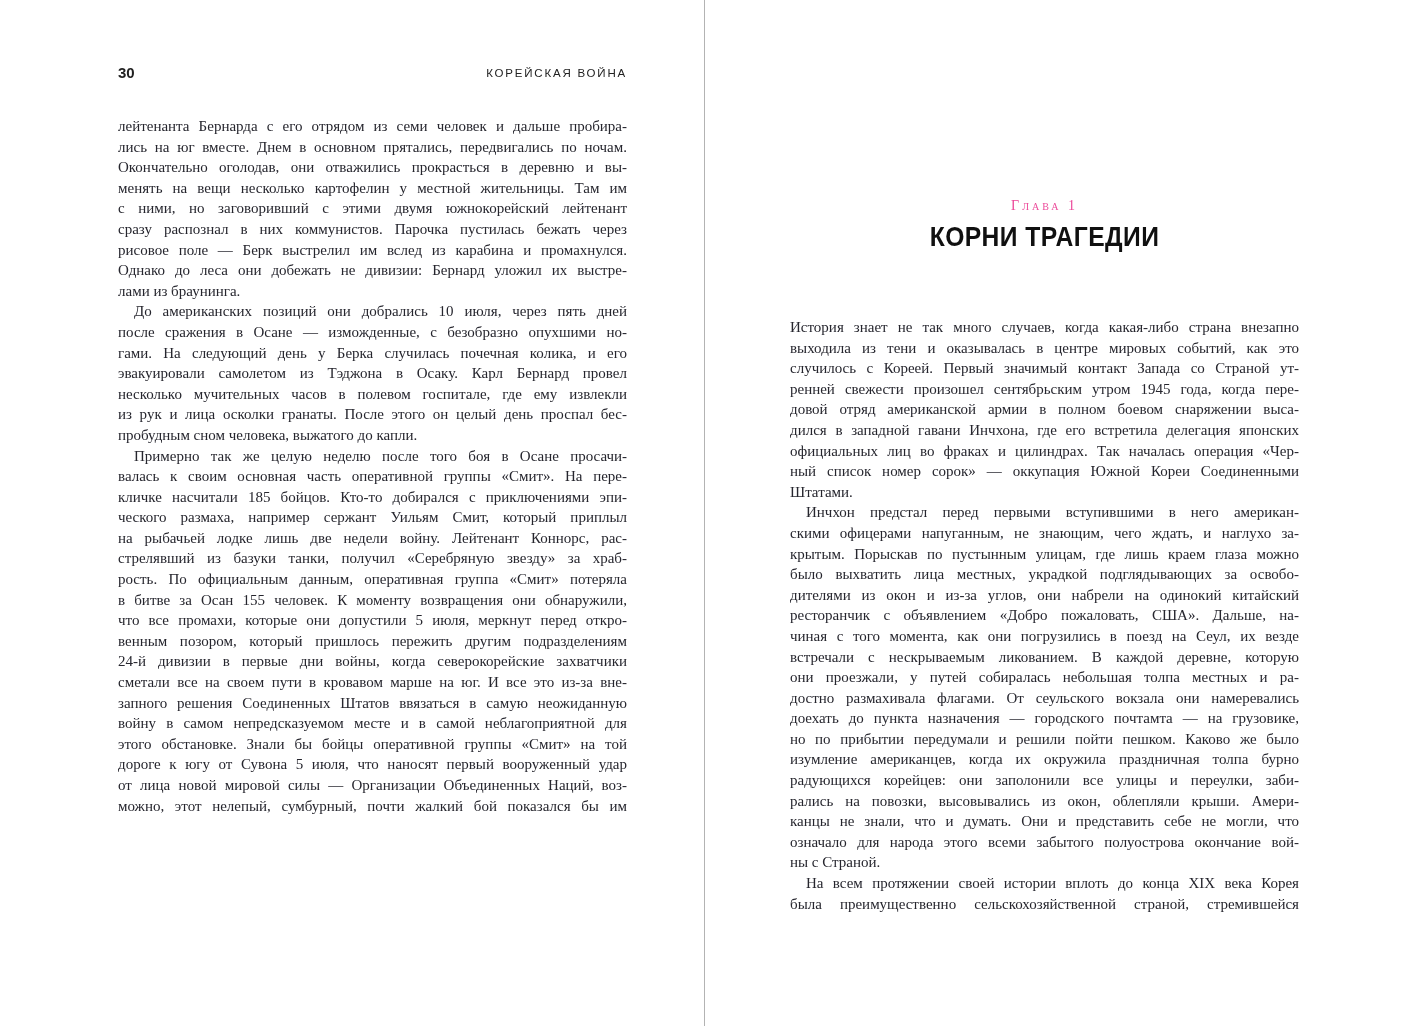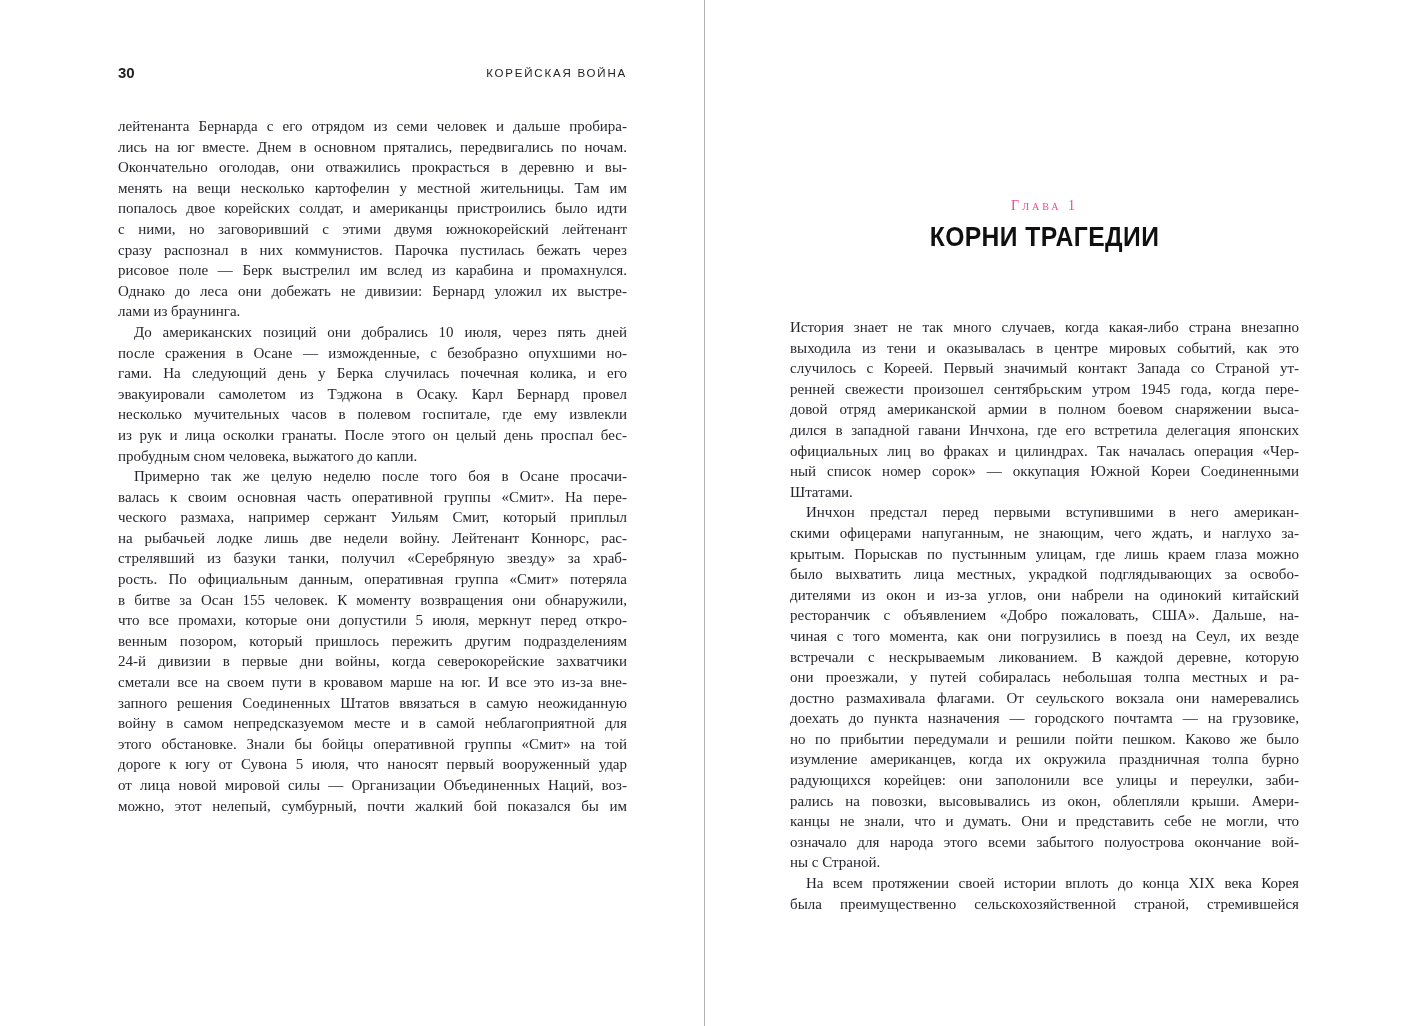"попалось двое корейских солдат, и" div.ln { html: <div>попалось двое корейских солдат, и американцы пристроились было идти</div> -> none }
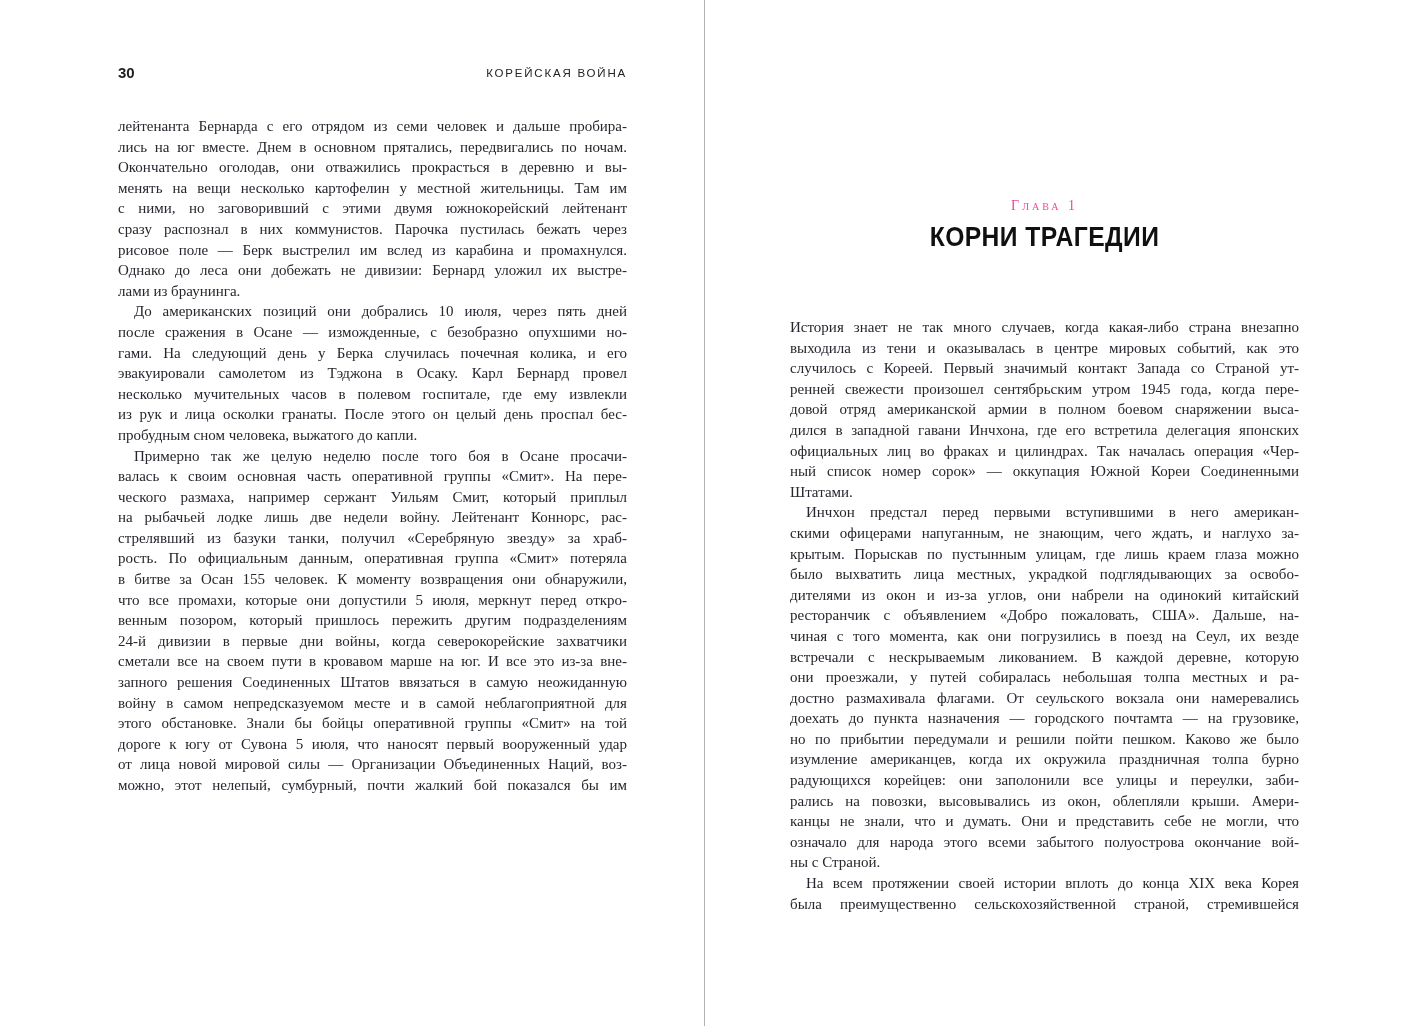"кличке насчитали 185 бойцов. Кто-то" div.ln { html: none -> <div>кличке насчитали 185 бойцов. Кто-то добирался с приключениями эпи-</div> }
